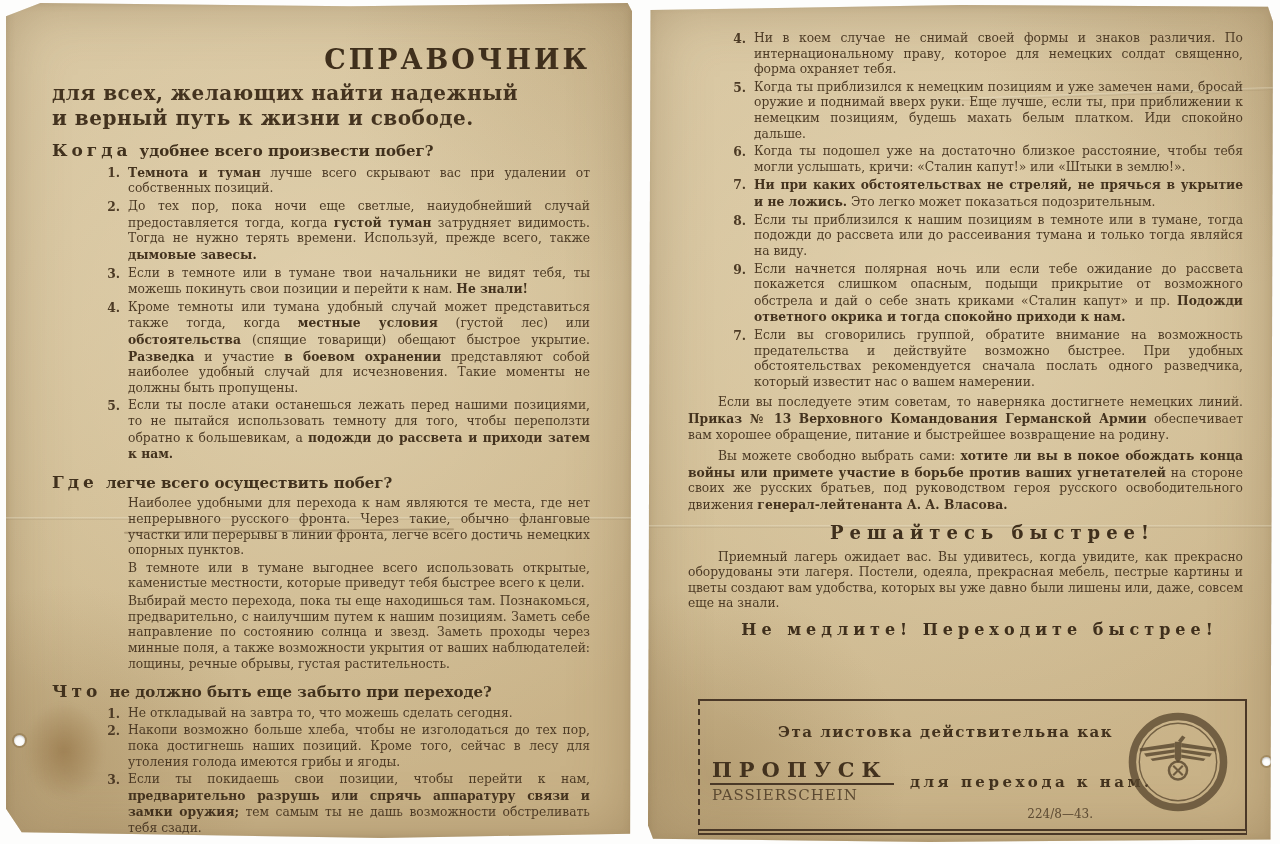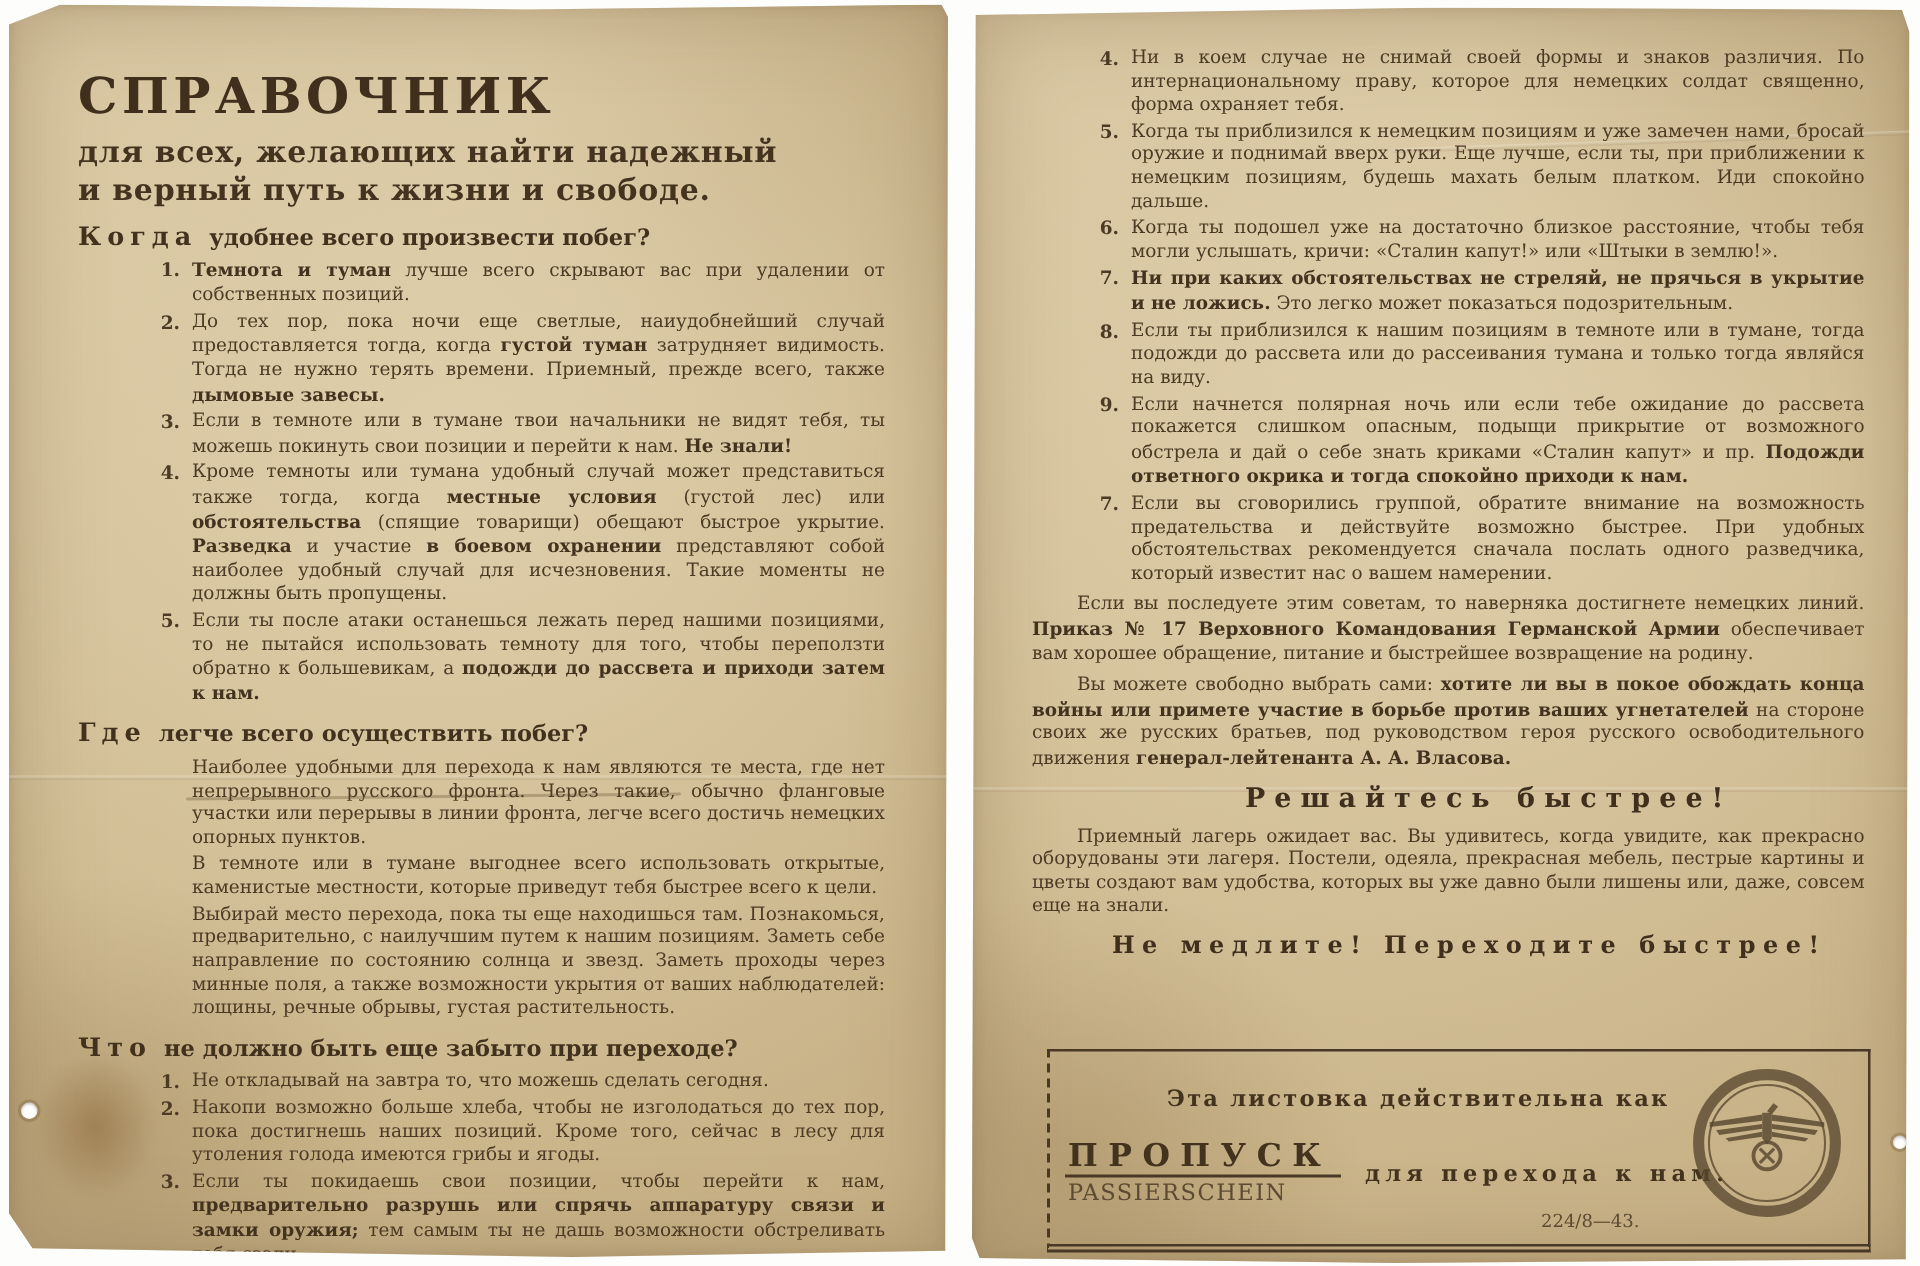"СПРАВОЧНИК" .doc-title { font-size: 33px -> 27px; text-align: left -> right }
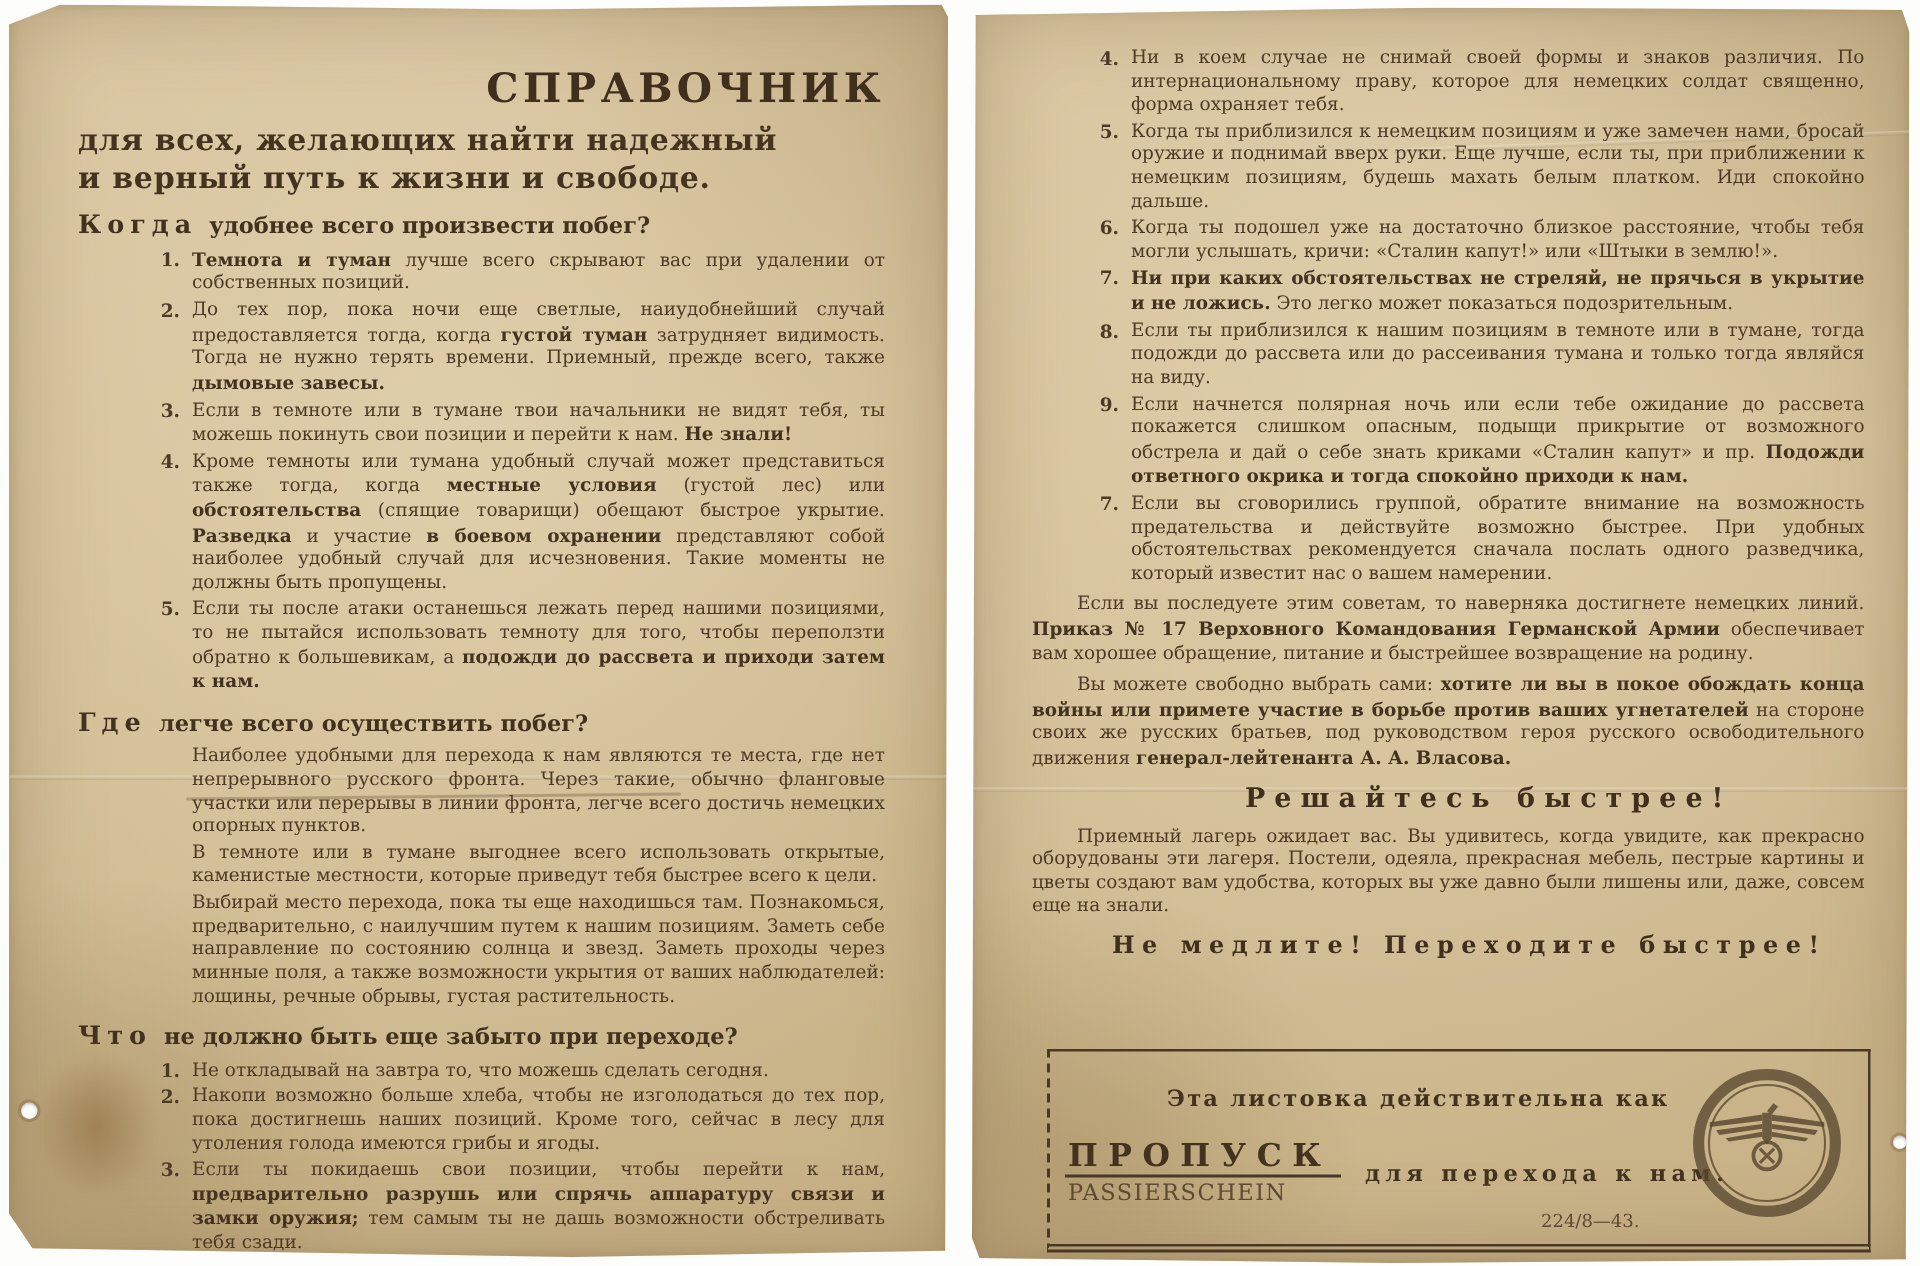"затрудняет видимость. Тогда не нужно" span { text: Приемный -> Используй }
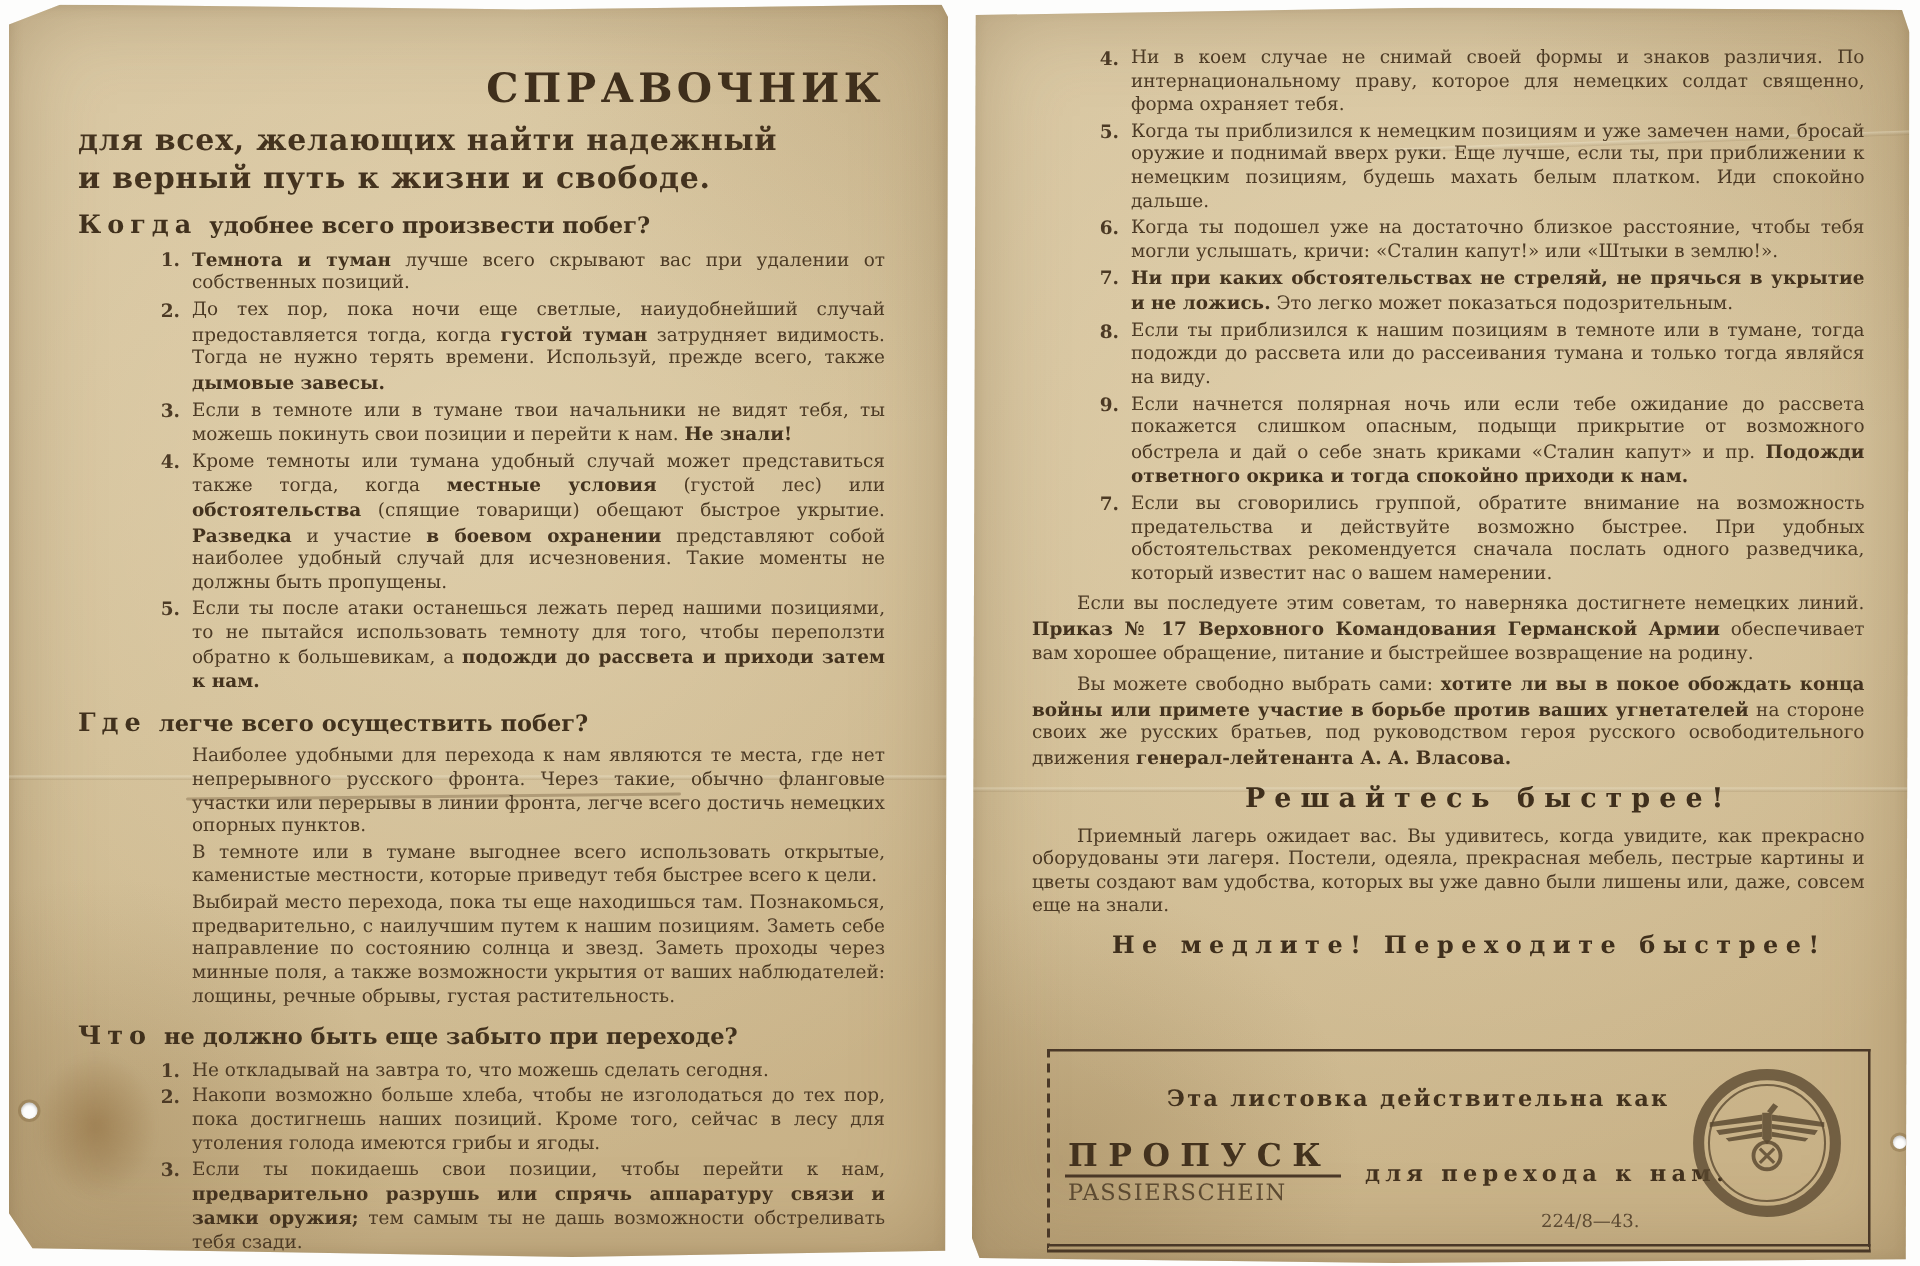"Приказ № 17 Верховного Командования" b { text: 17 -> 13 }
